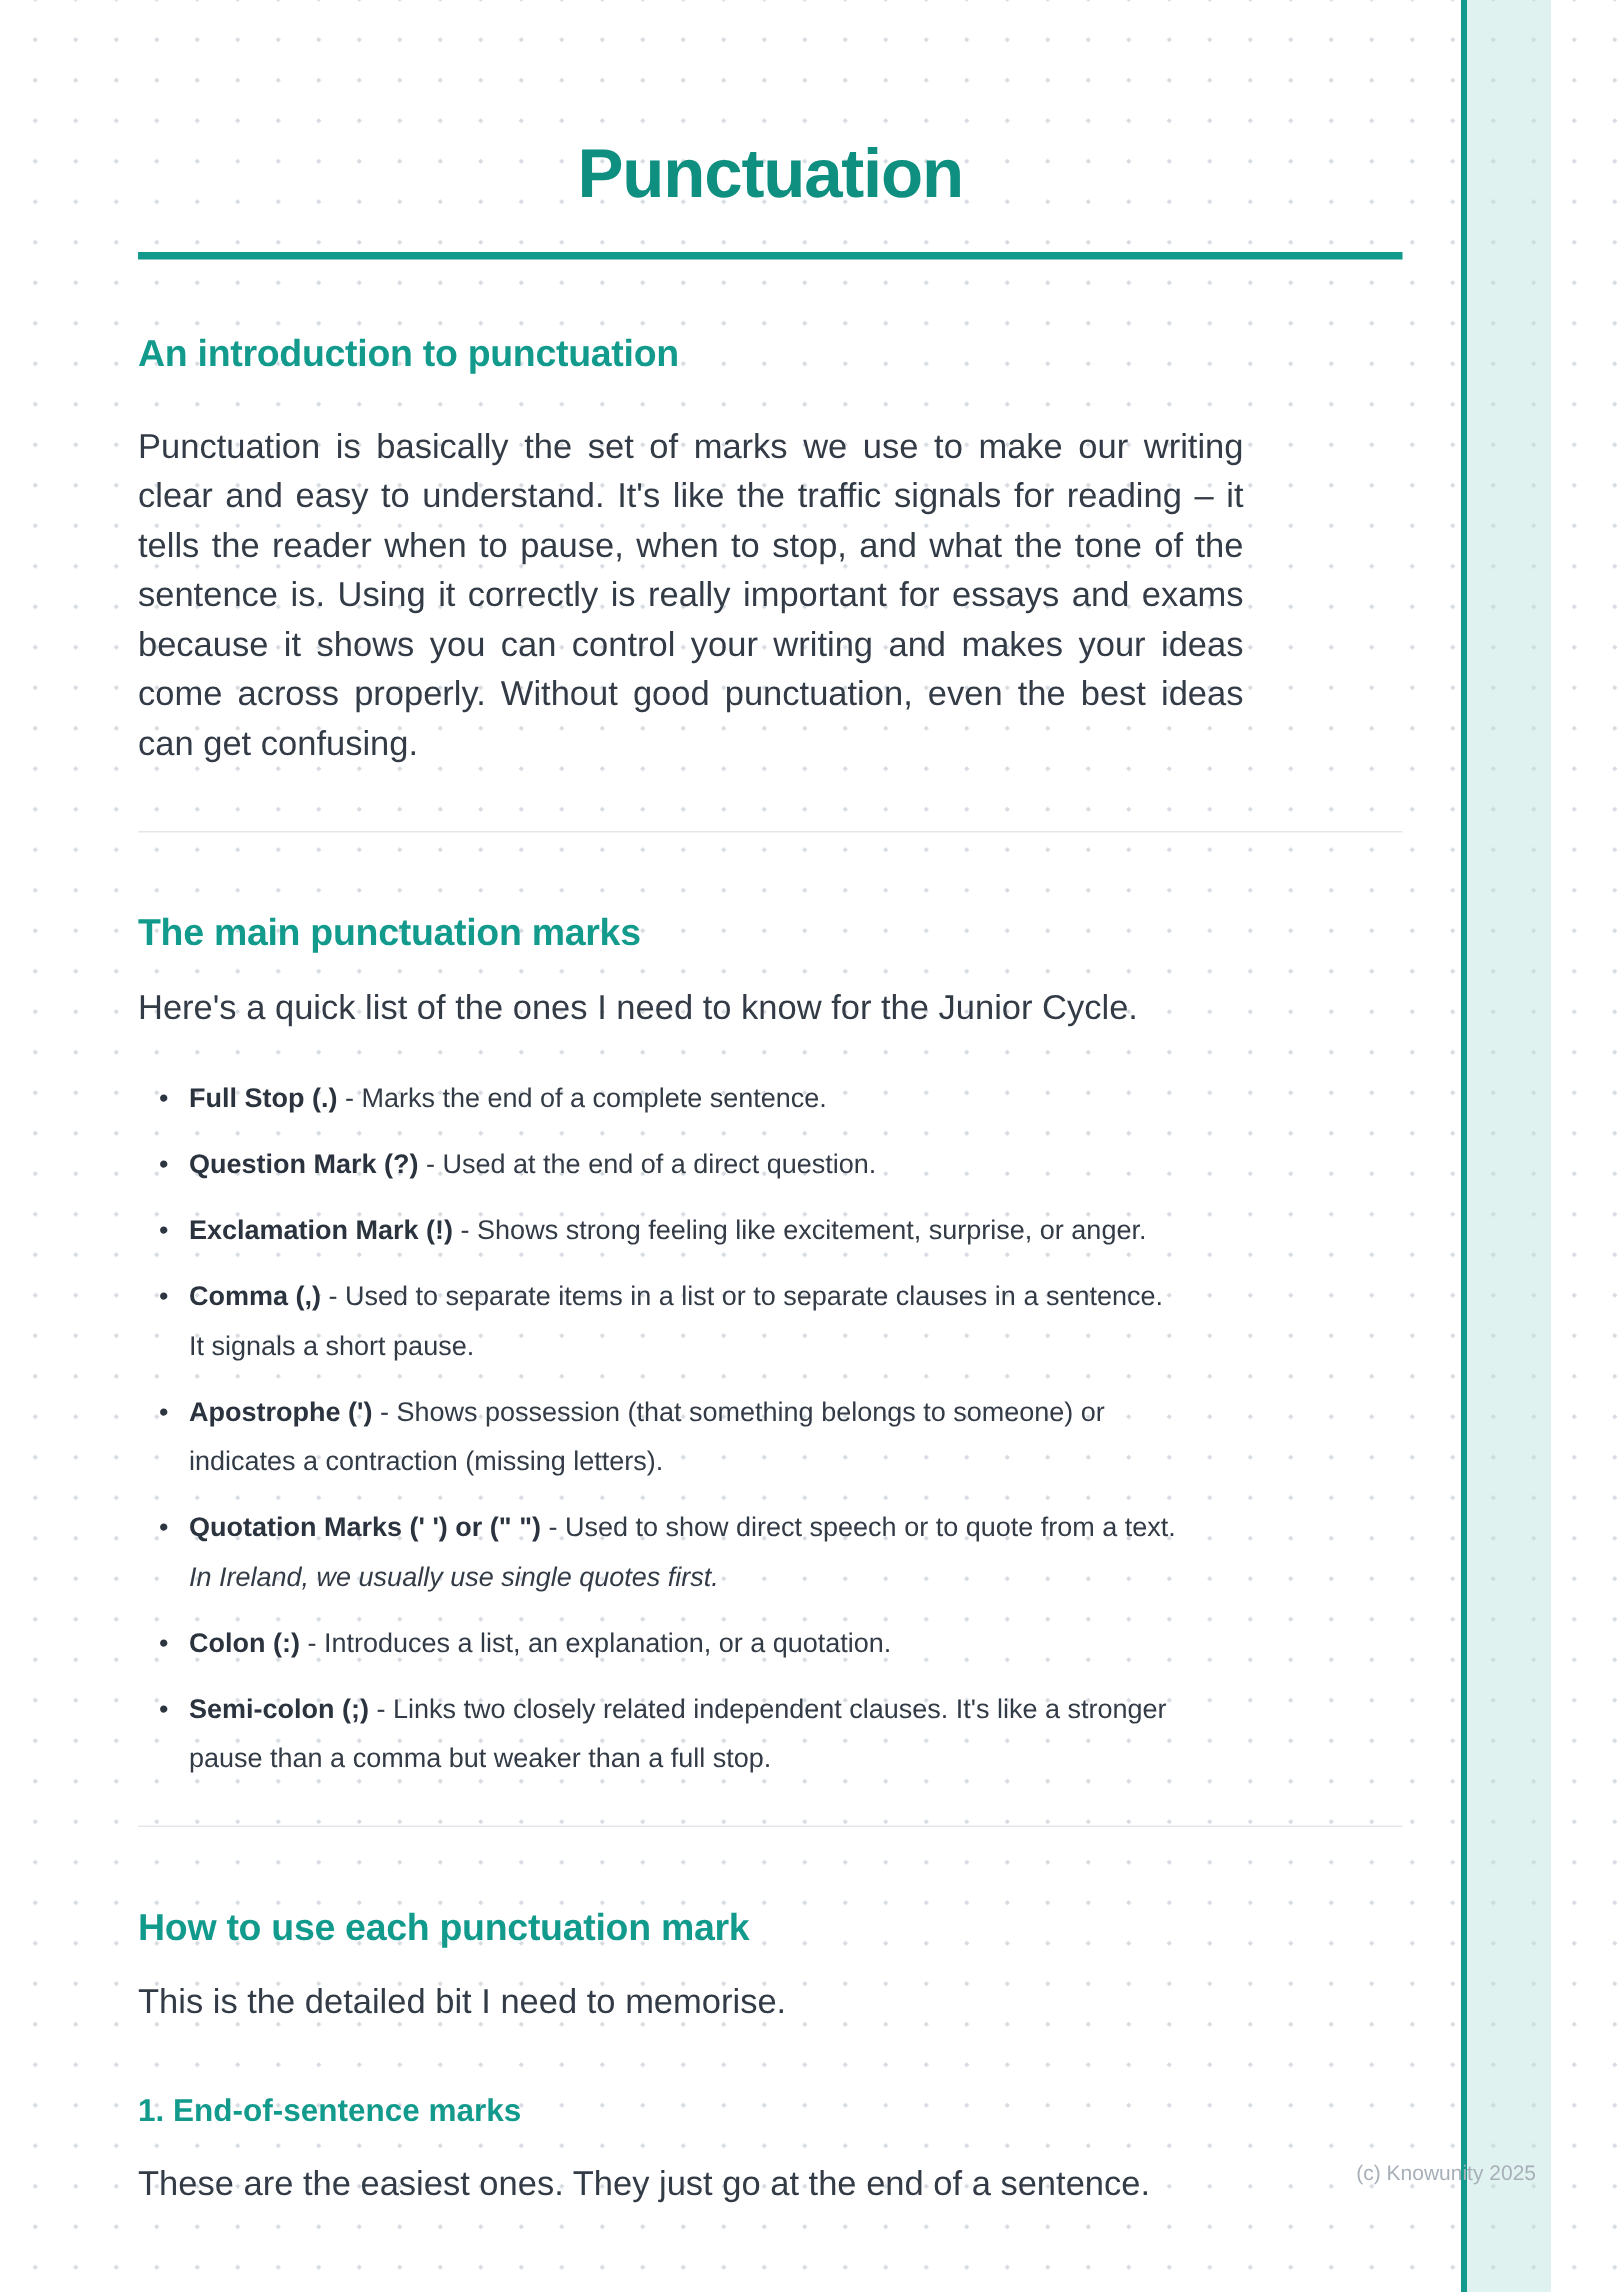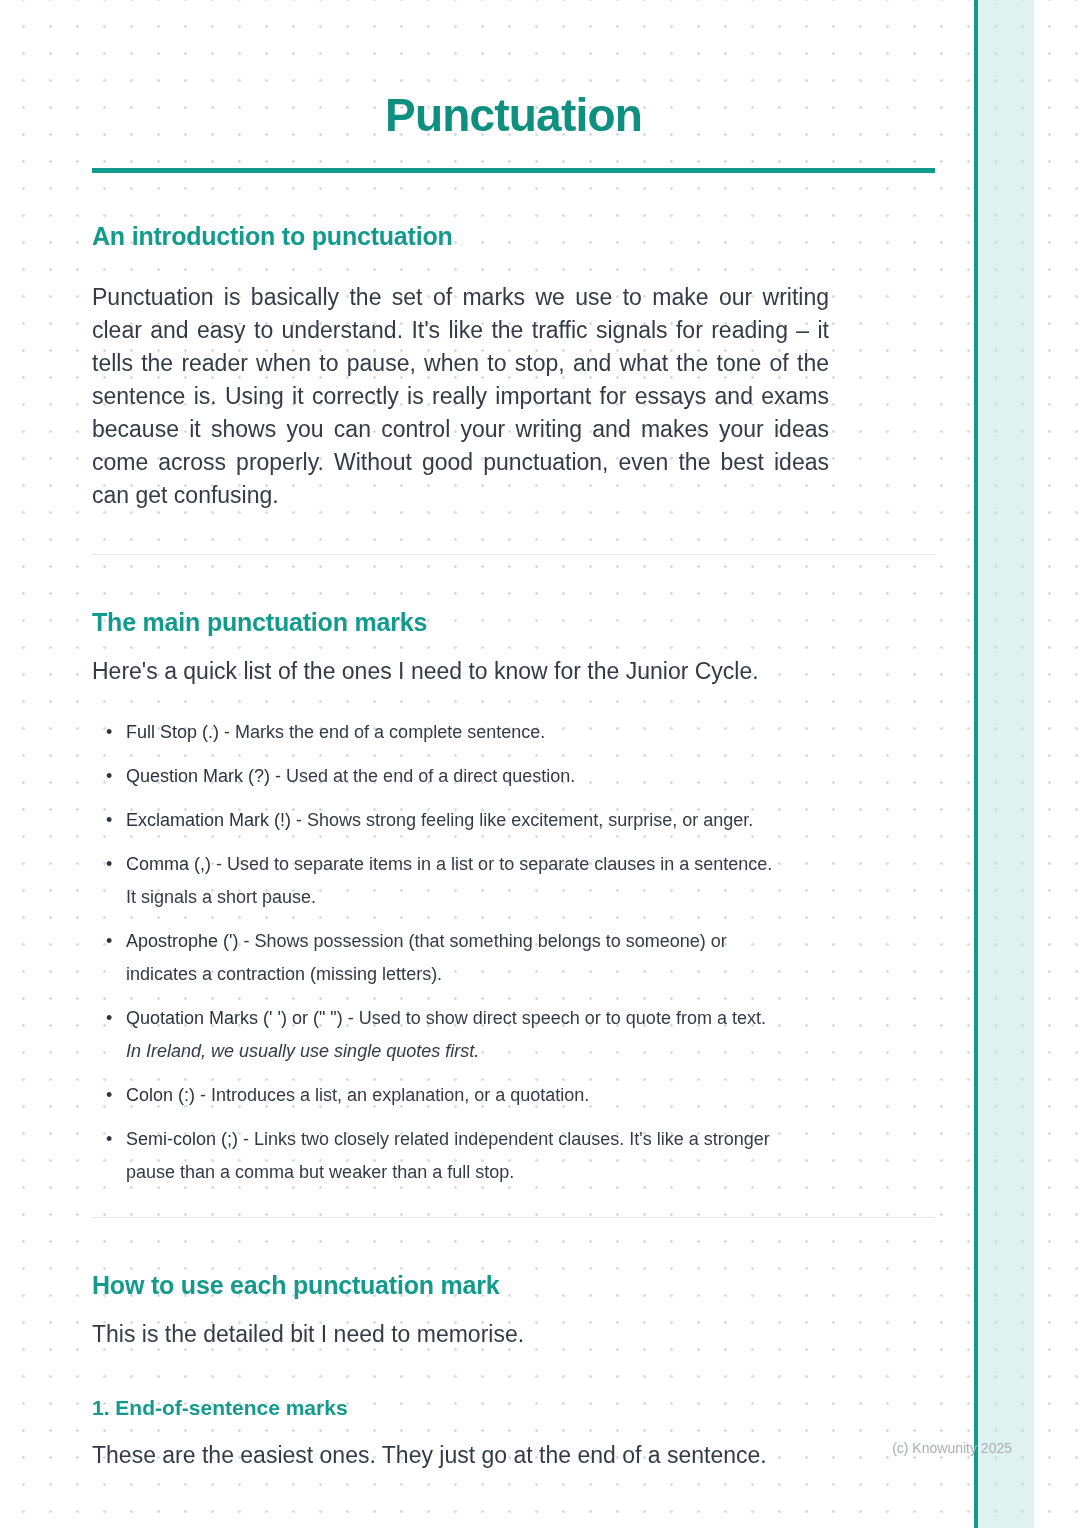"Full Stop (.)" .term { font-weight: 400 -> 700 }
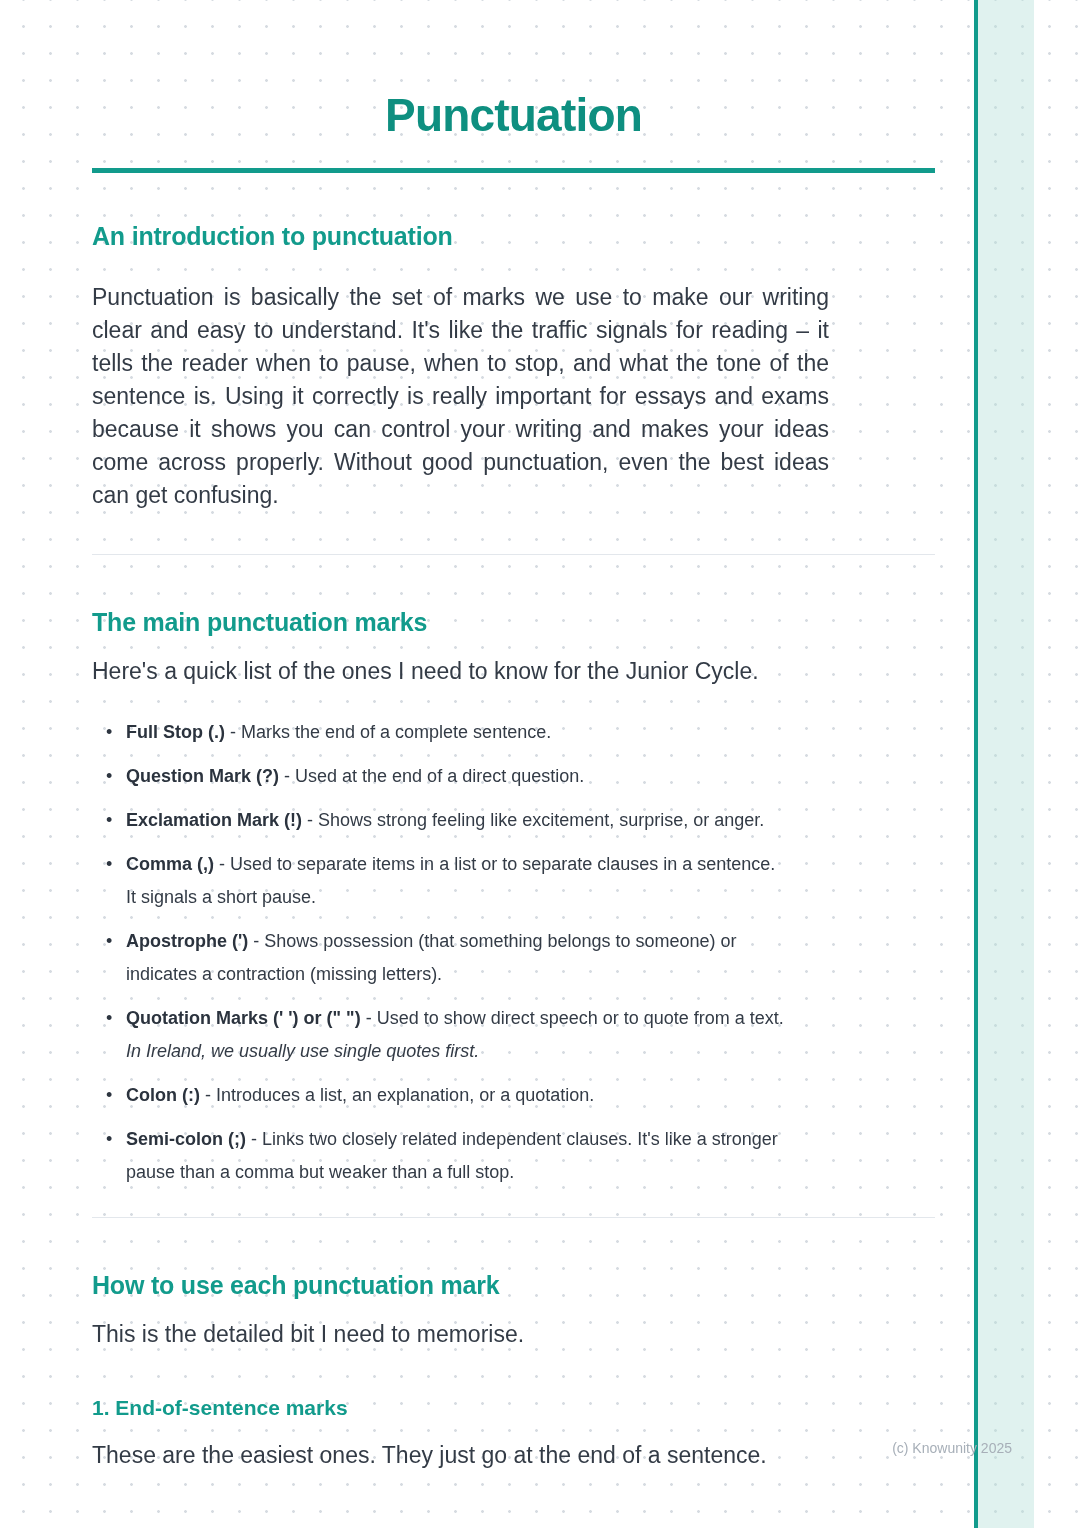"(c) Knowunity 2025" .page-footer { right: 68px -> 56px }
